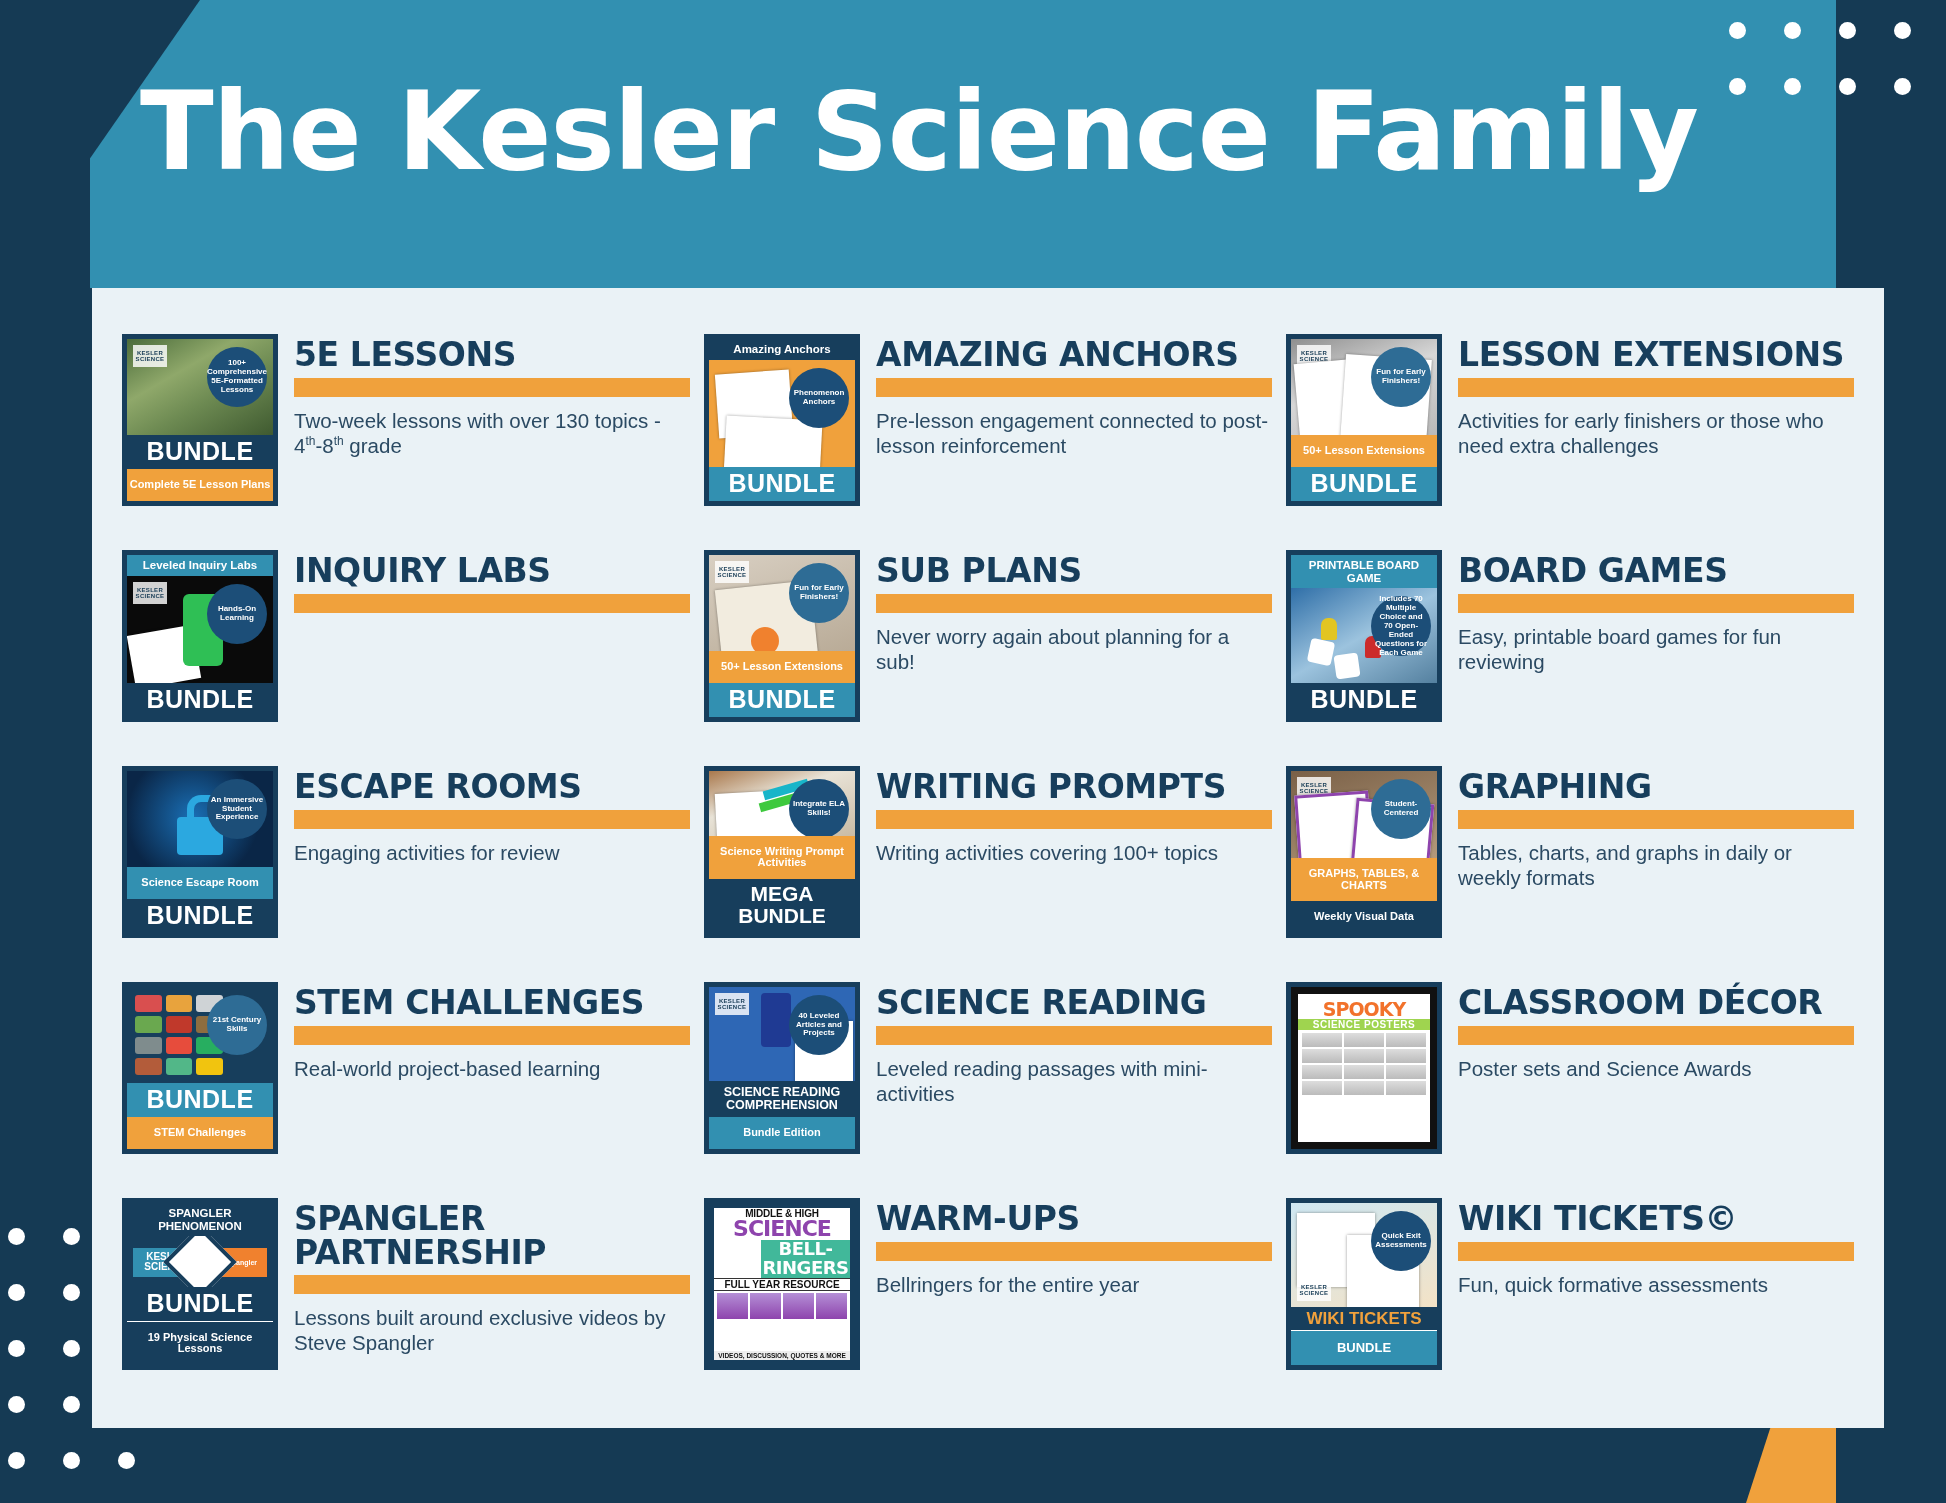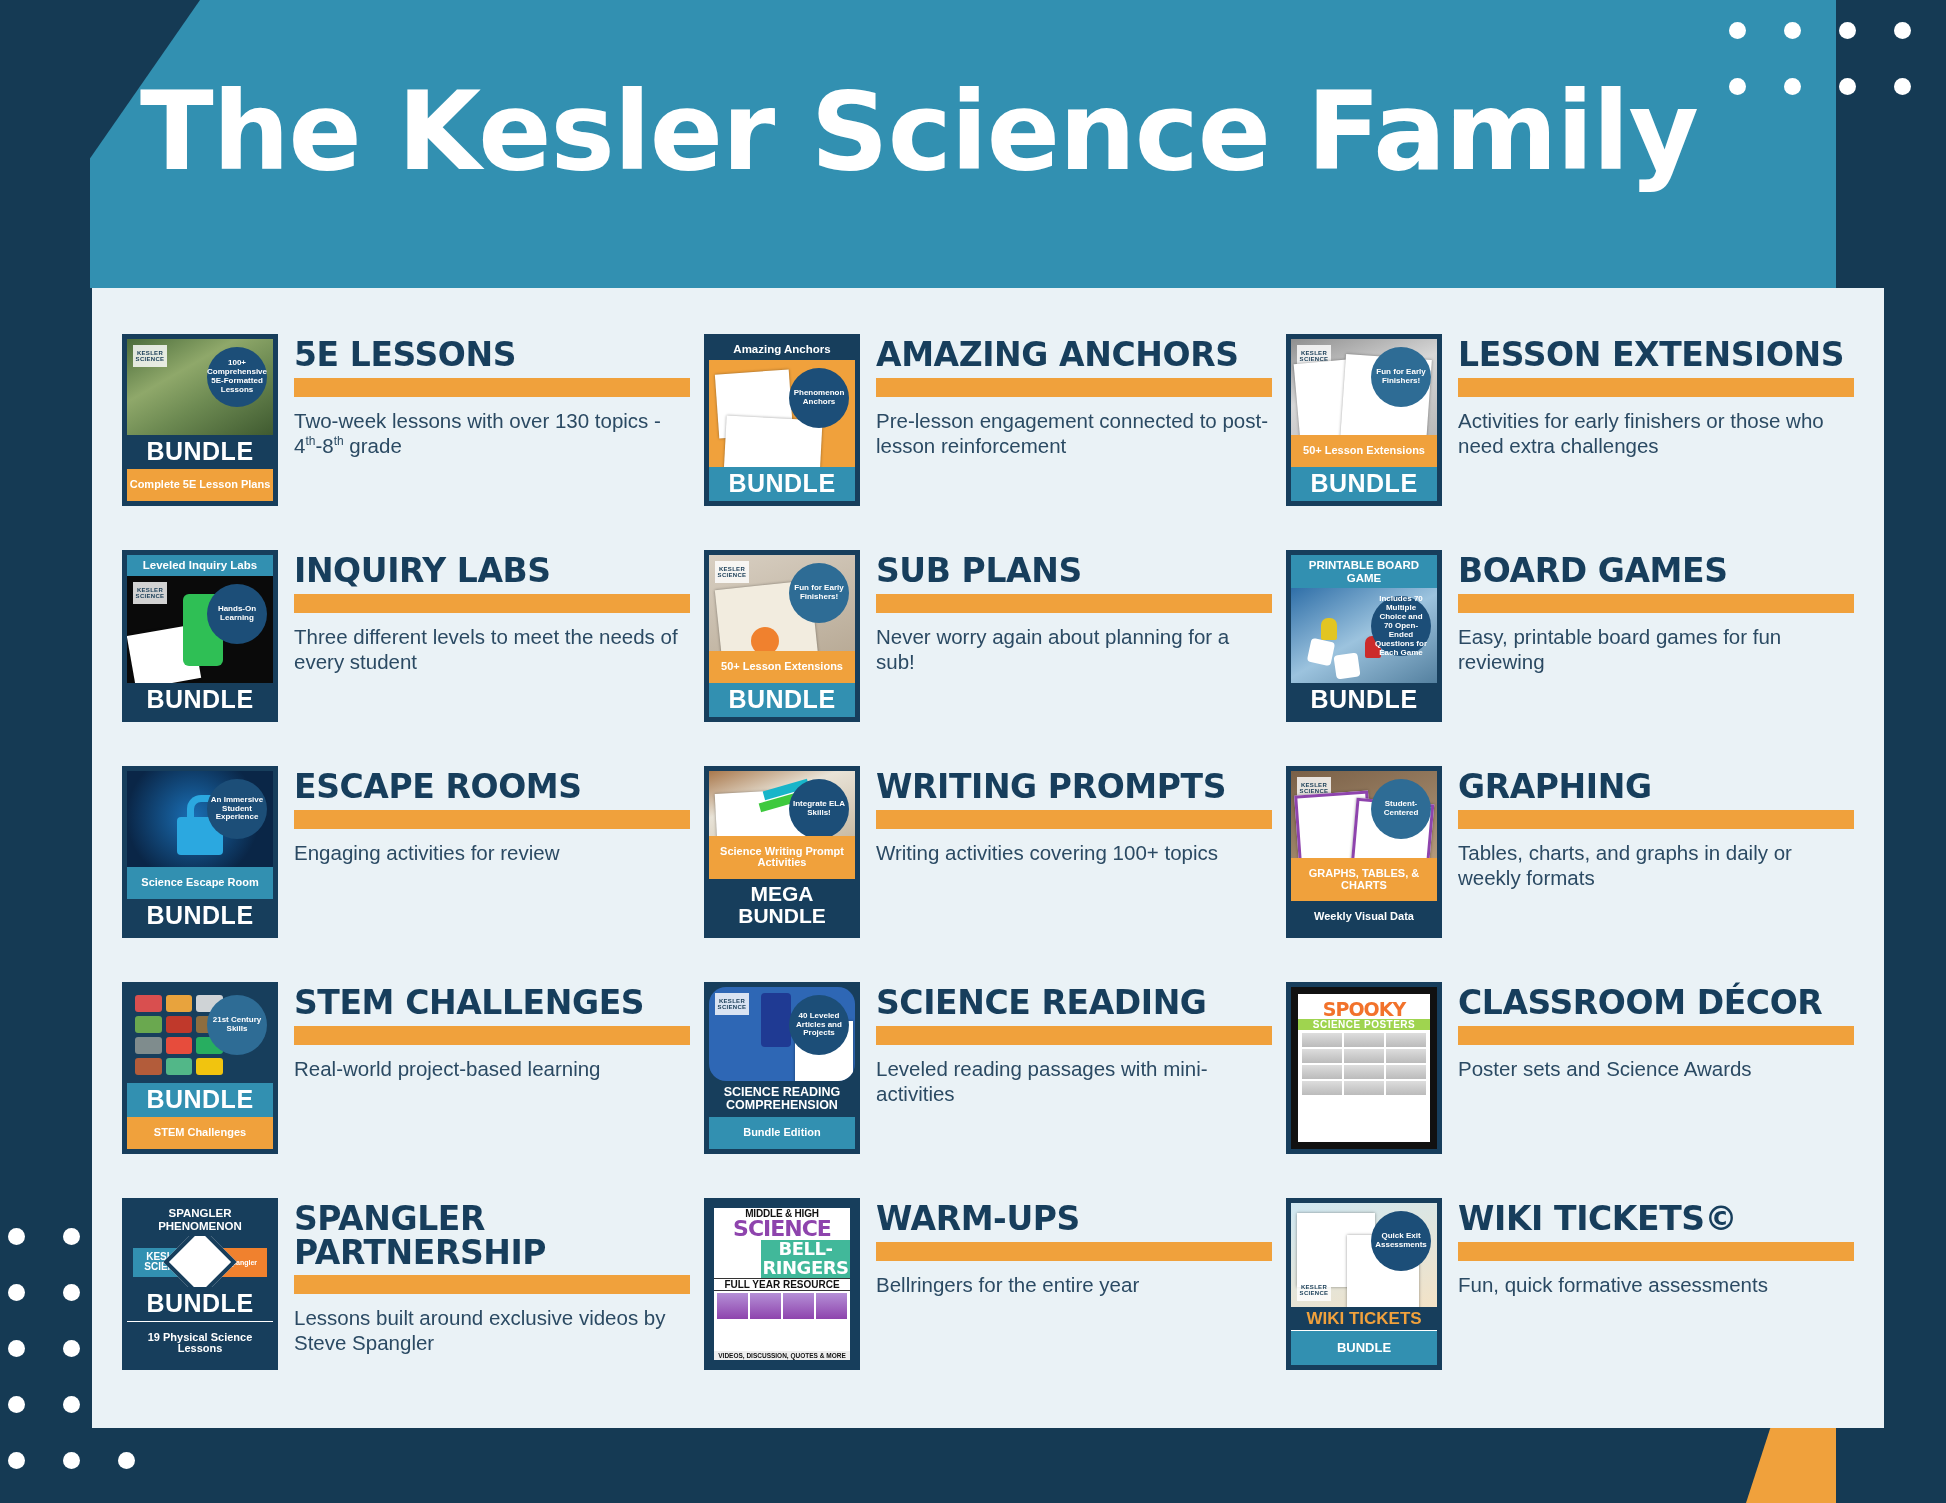"Three different levels to meet" div.desc { html: <div>Three different levels to meet the needs of every student</div> -> none }
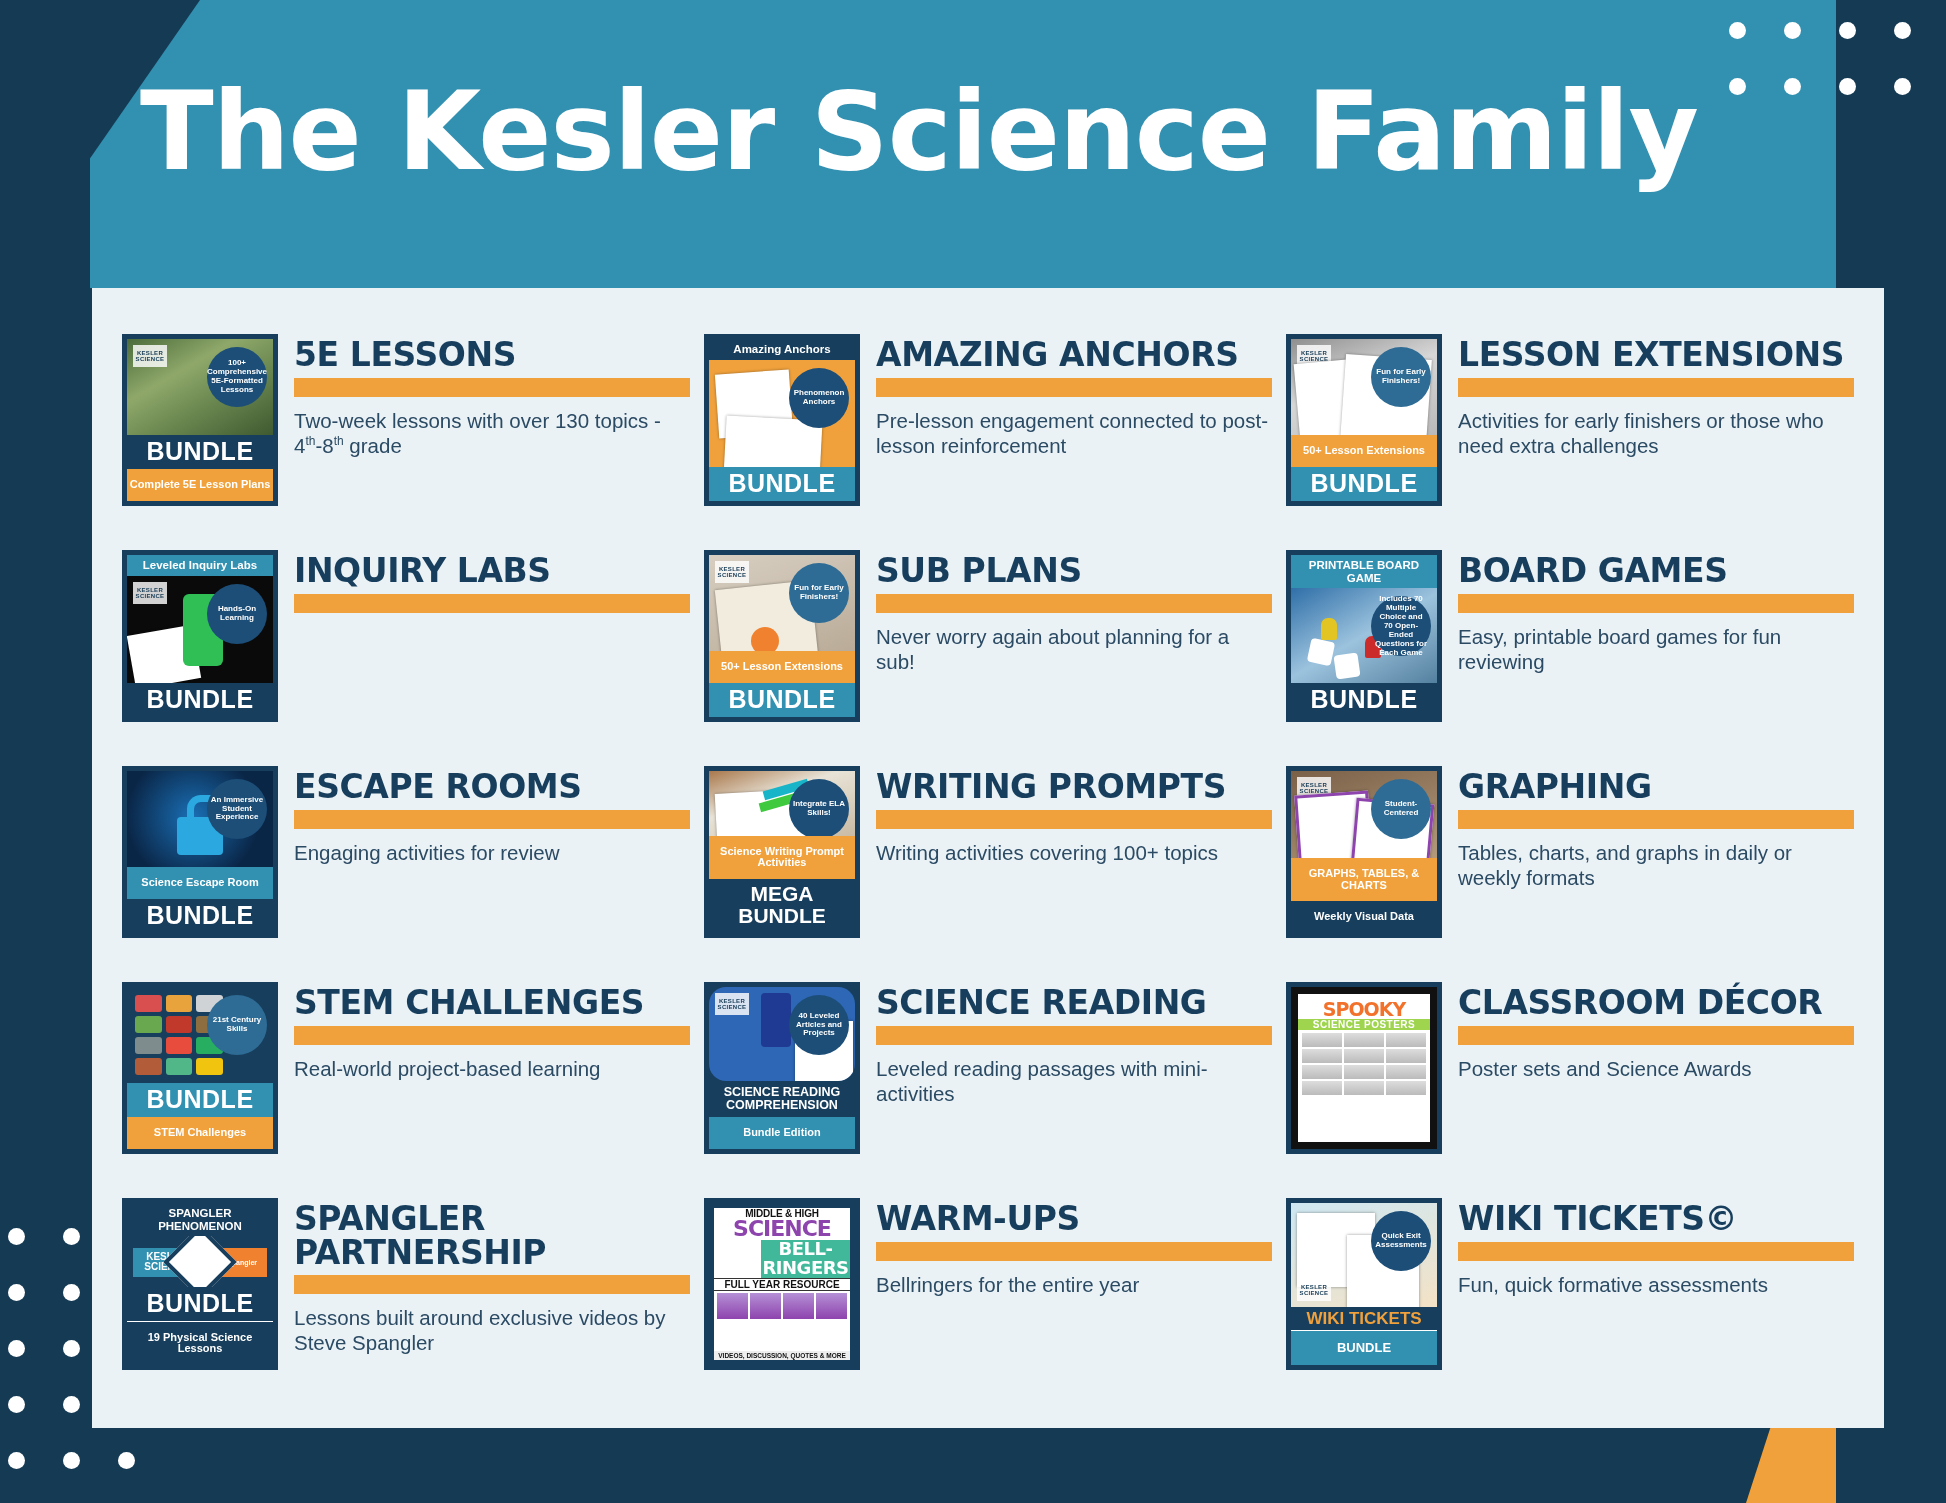"40 Leveled Articles and Projects" .art-read { border-radius: 17px -> none }
